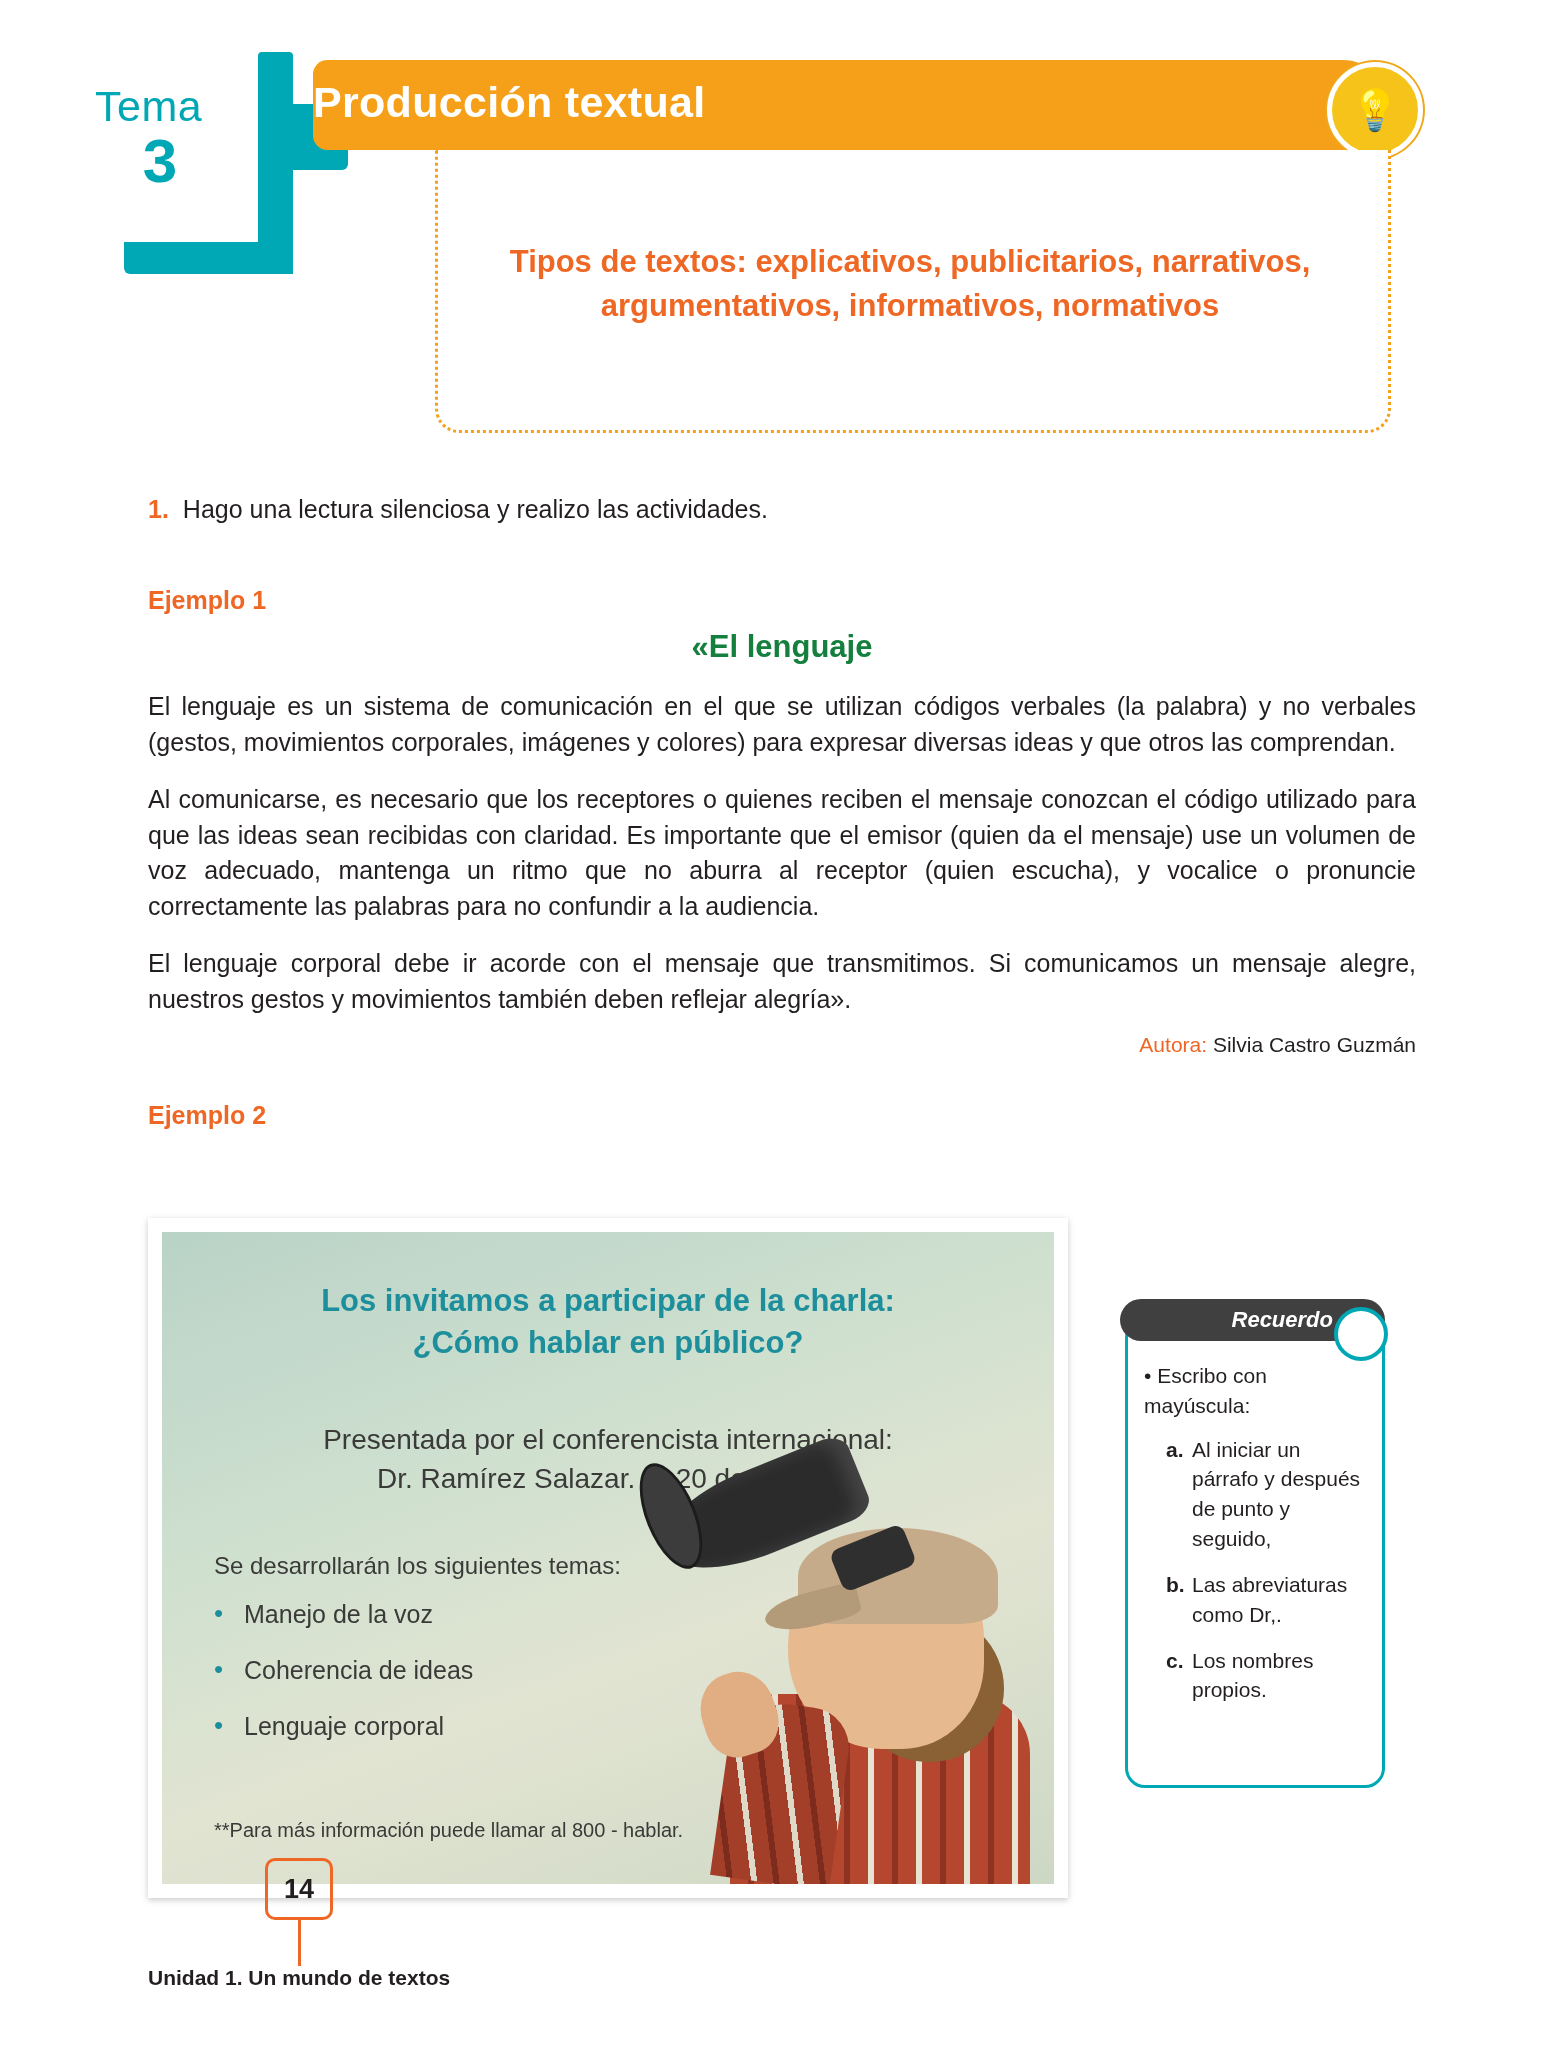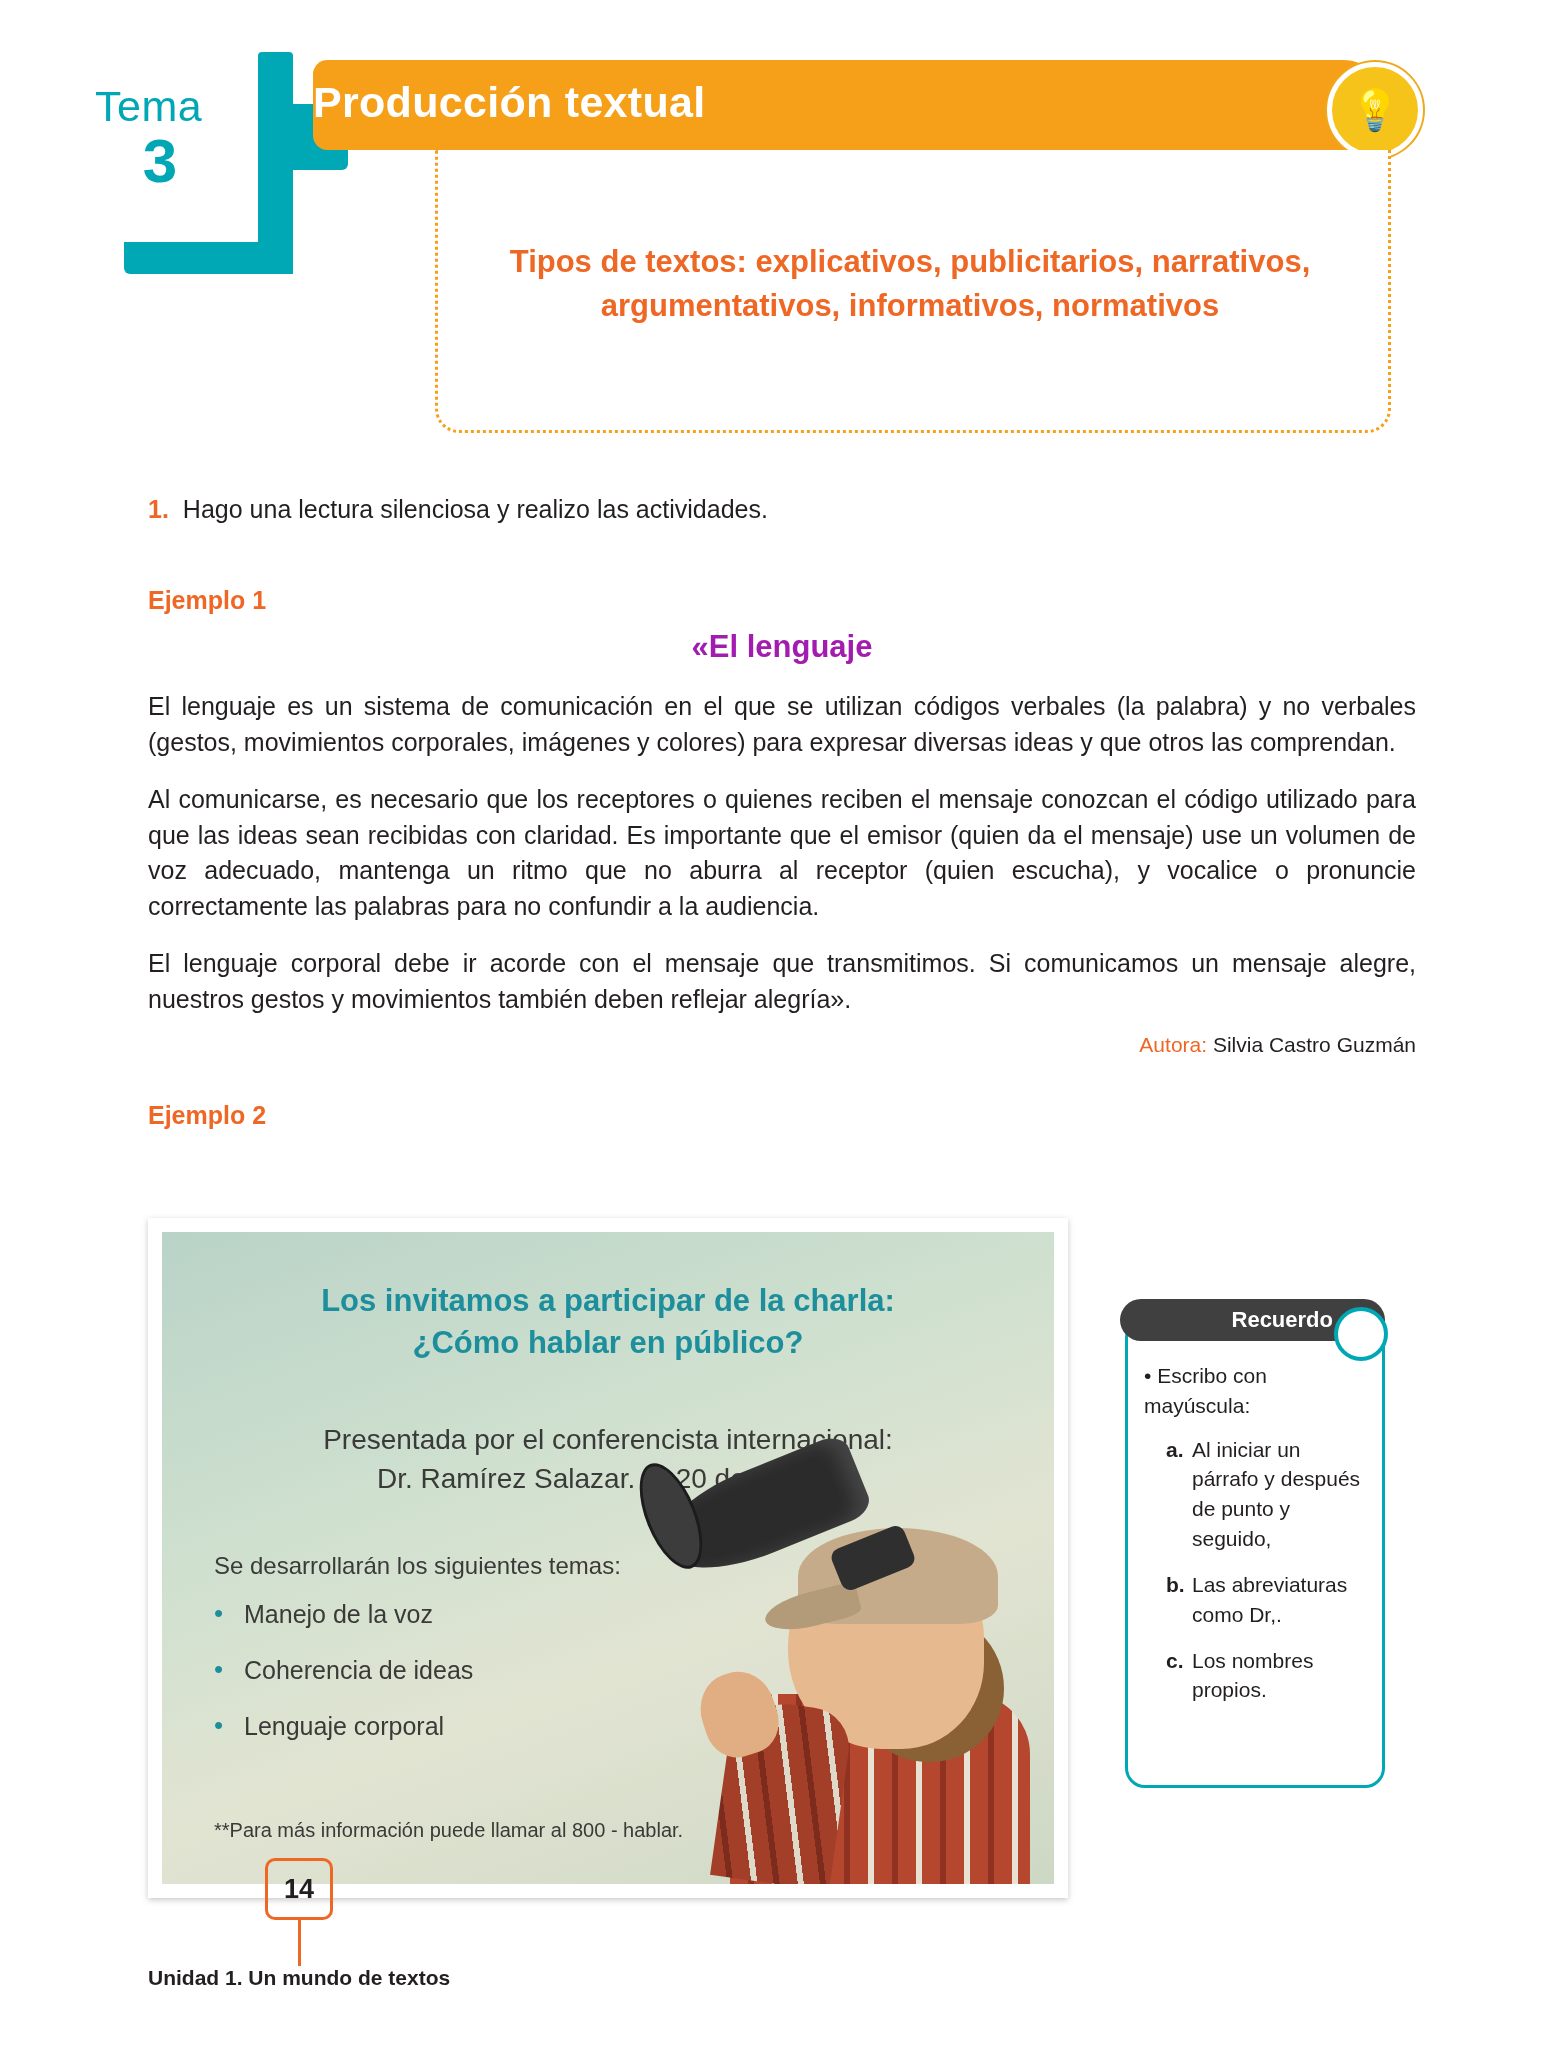"«El lenguaje" .reading-title { color: #a21caf -> #15803d }
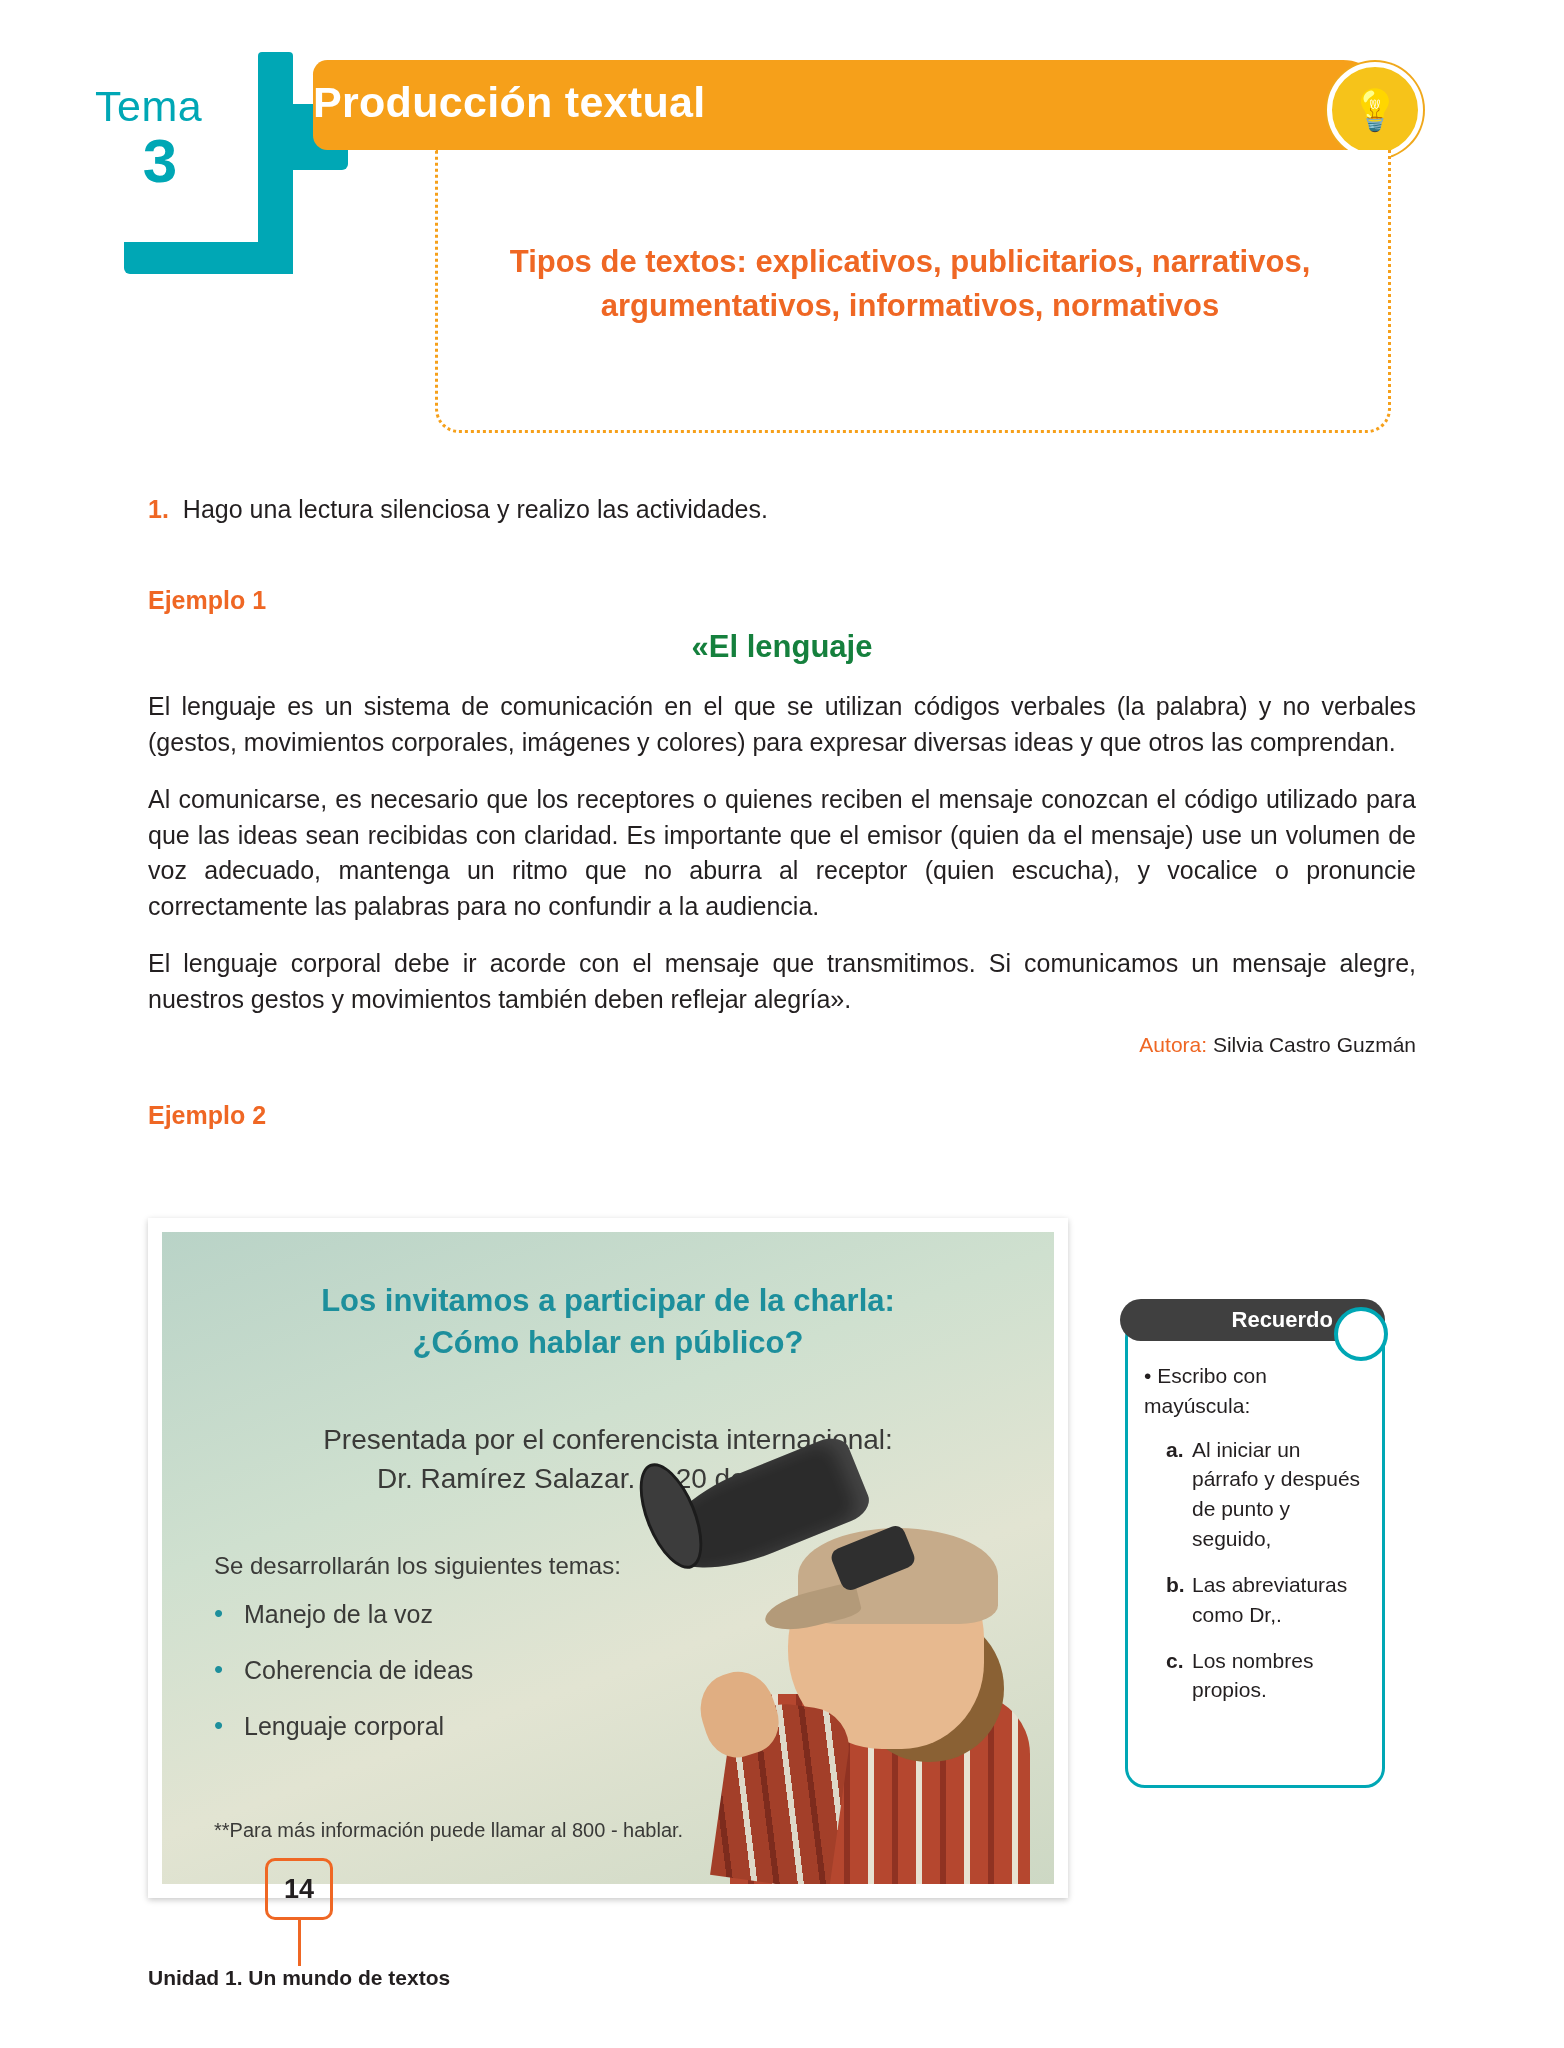"Recuerdo" .recuerdo-header { font-style: none -> italic }
